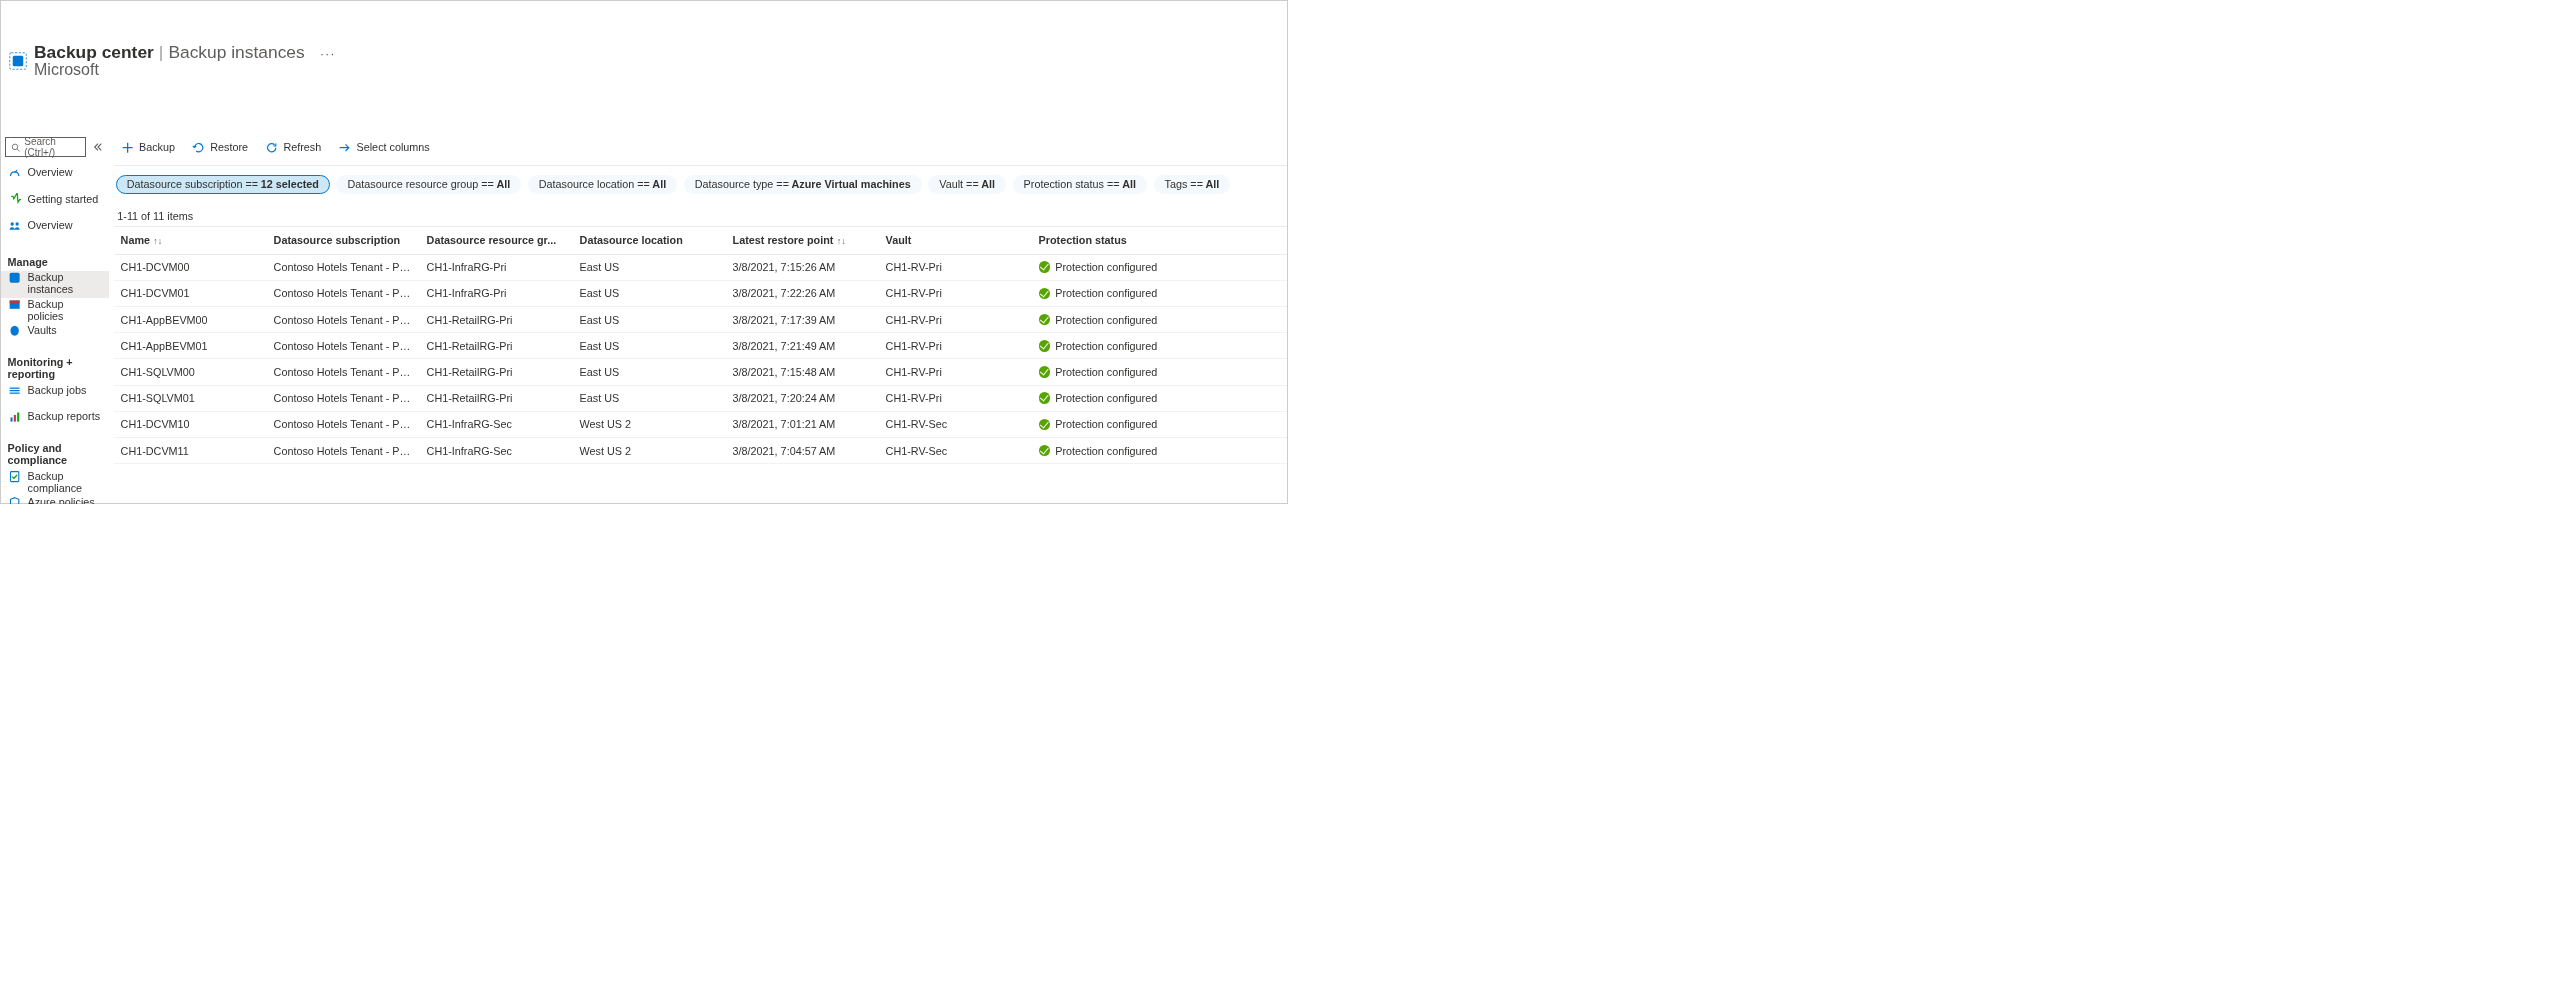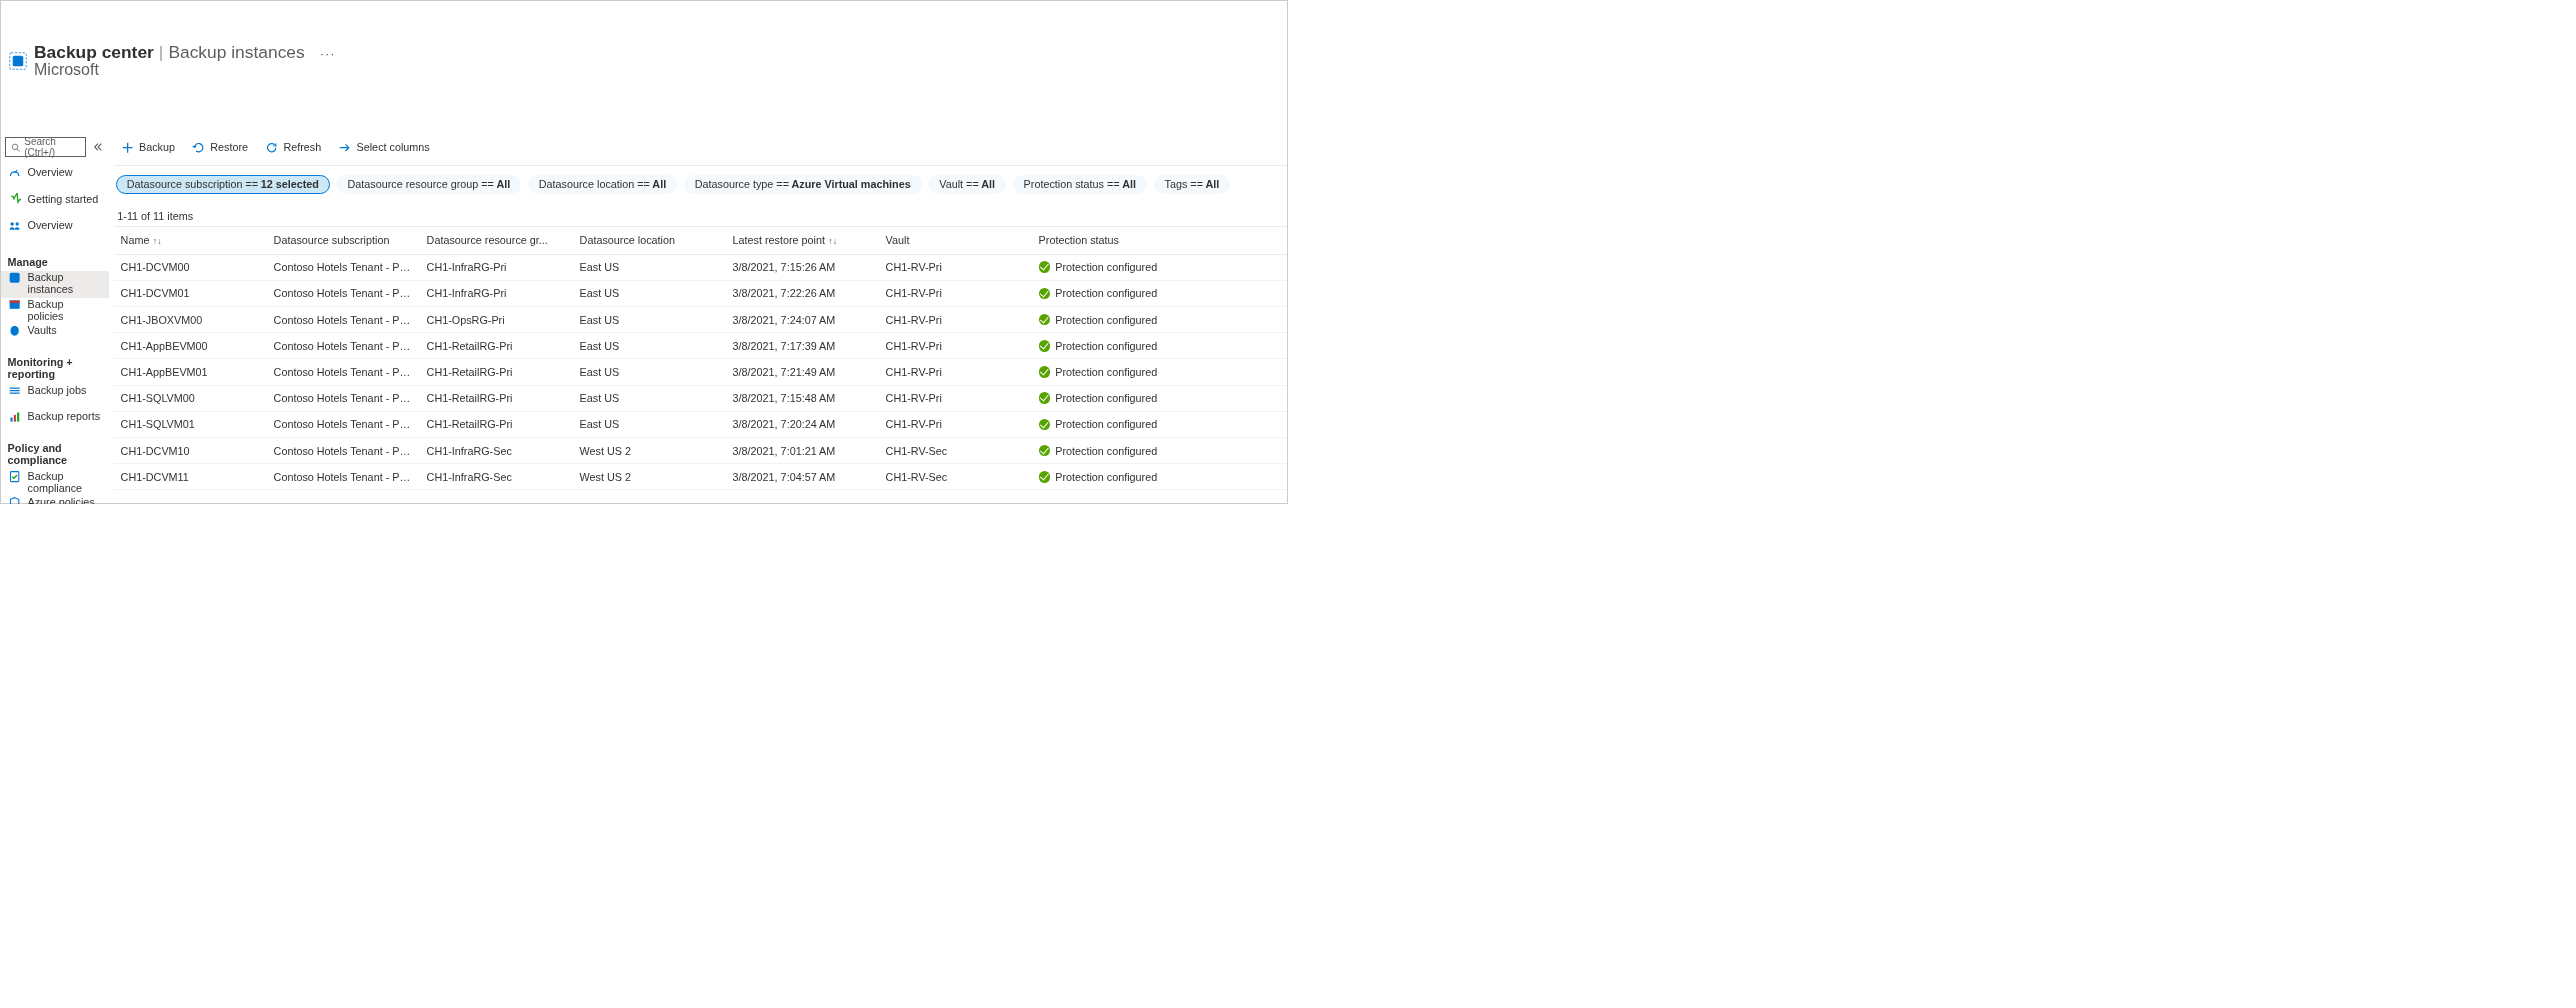"Name ↑↓" .table th { font-weight: 400 -> 700 }
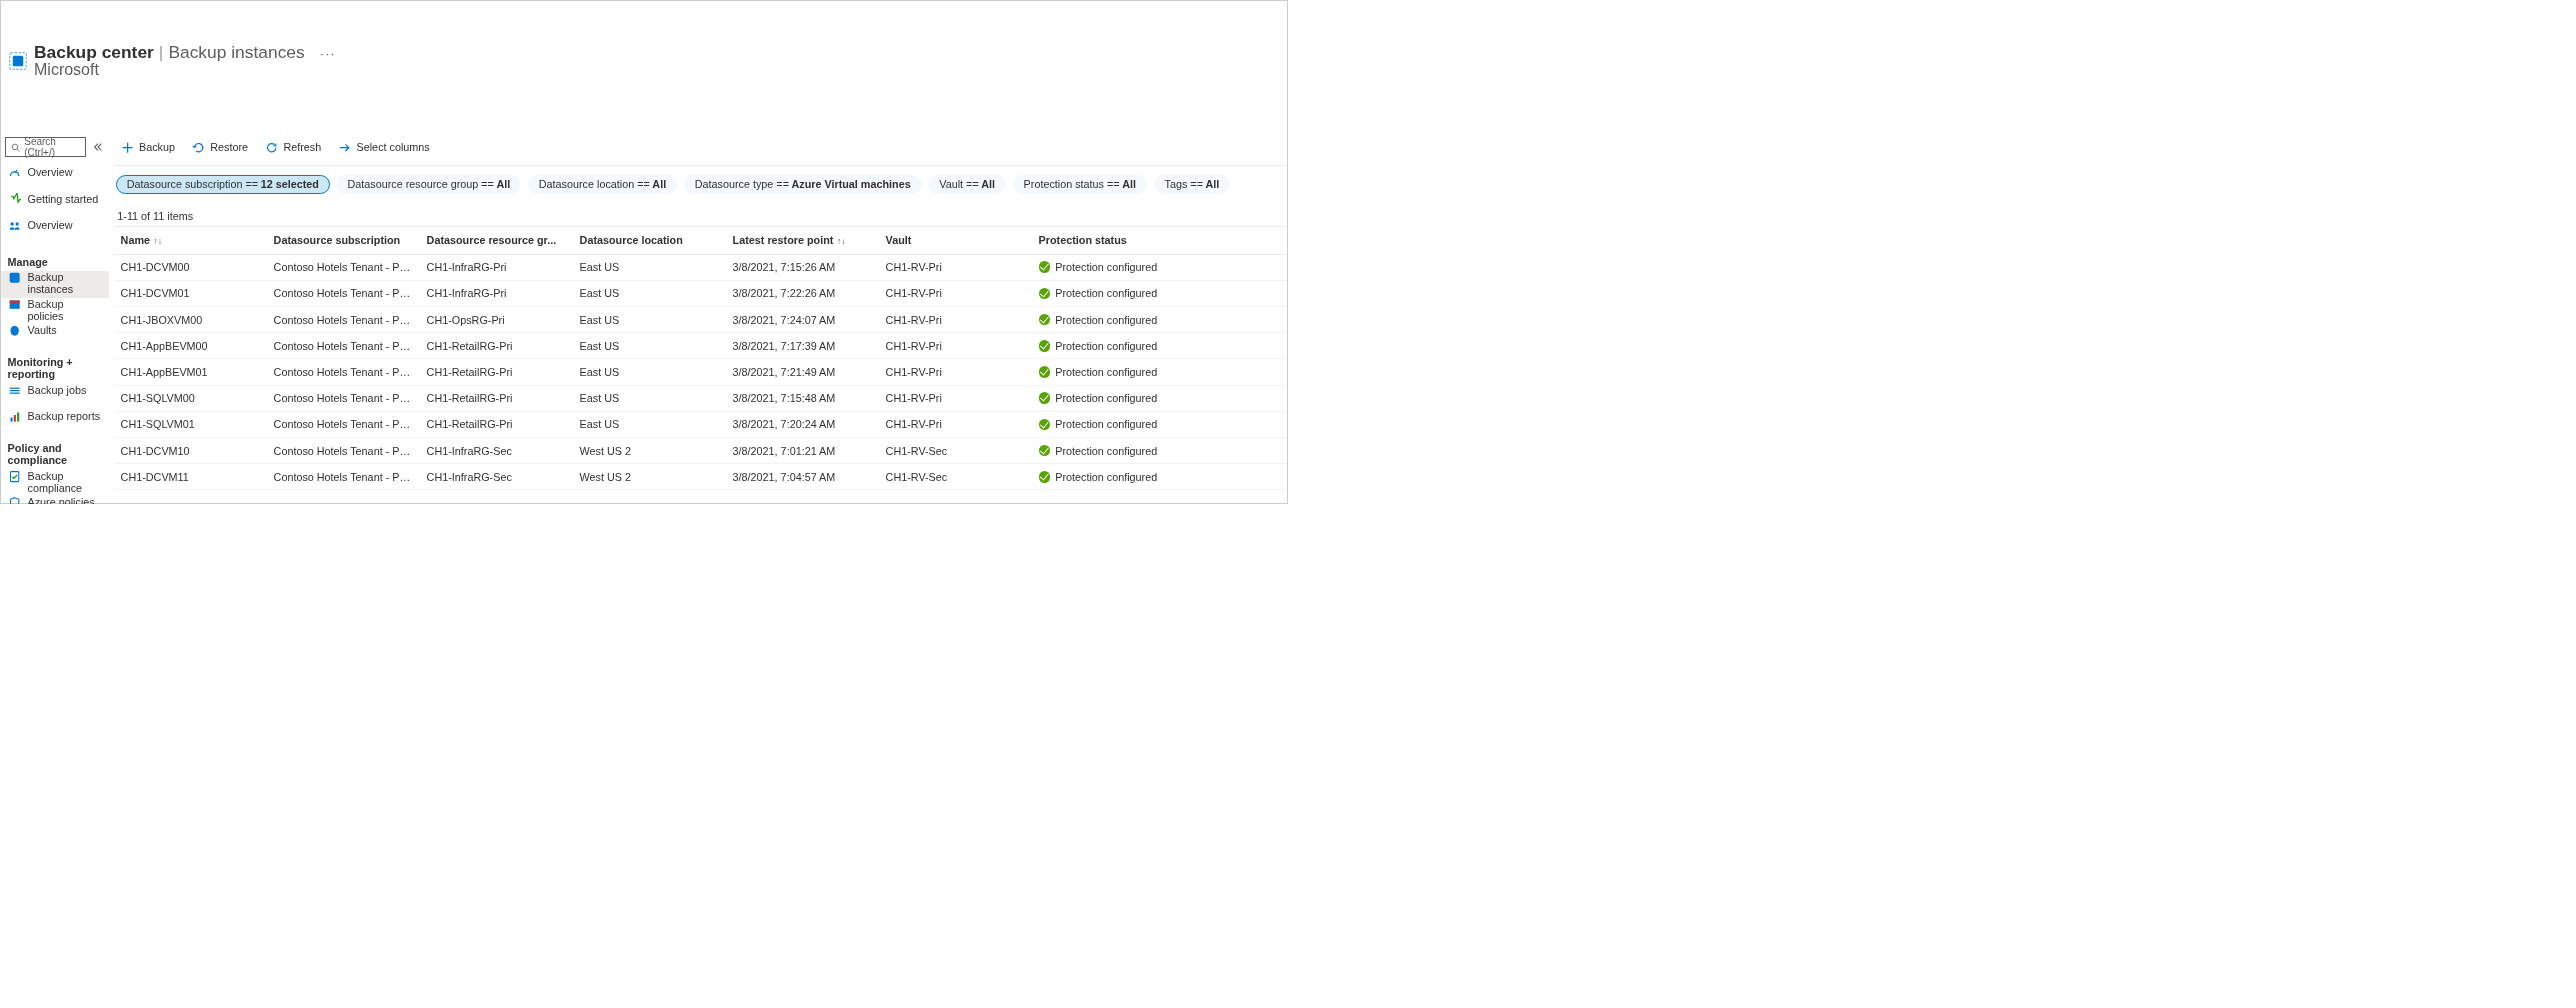"CH1-JBOXVM00" tr { html: <tr> <td>CH1-JBOXVM00</td> <td>Contoso Hotels Tenant - Pro...</td> <td>CH1-OpsRG-Pri</td> <td>East US</td> <td>3/8/2021, 7:24:07 AM</td> <td>CH1-RV-Pri</td> <td> <div> <span></span> <span>Protection configured</span> </div> </td> </tr> -> none }
